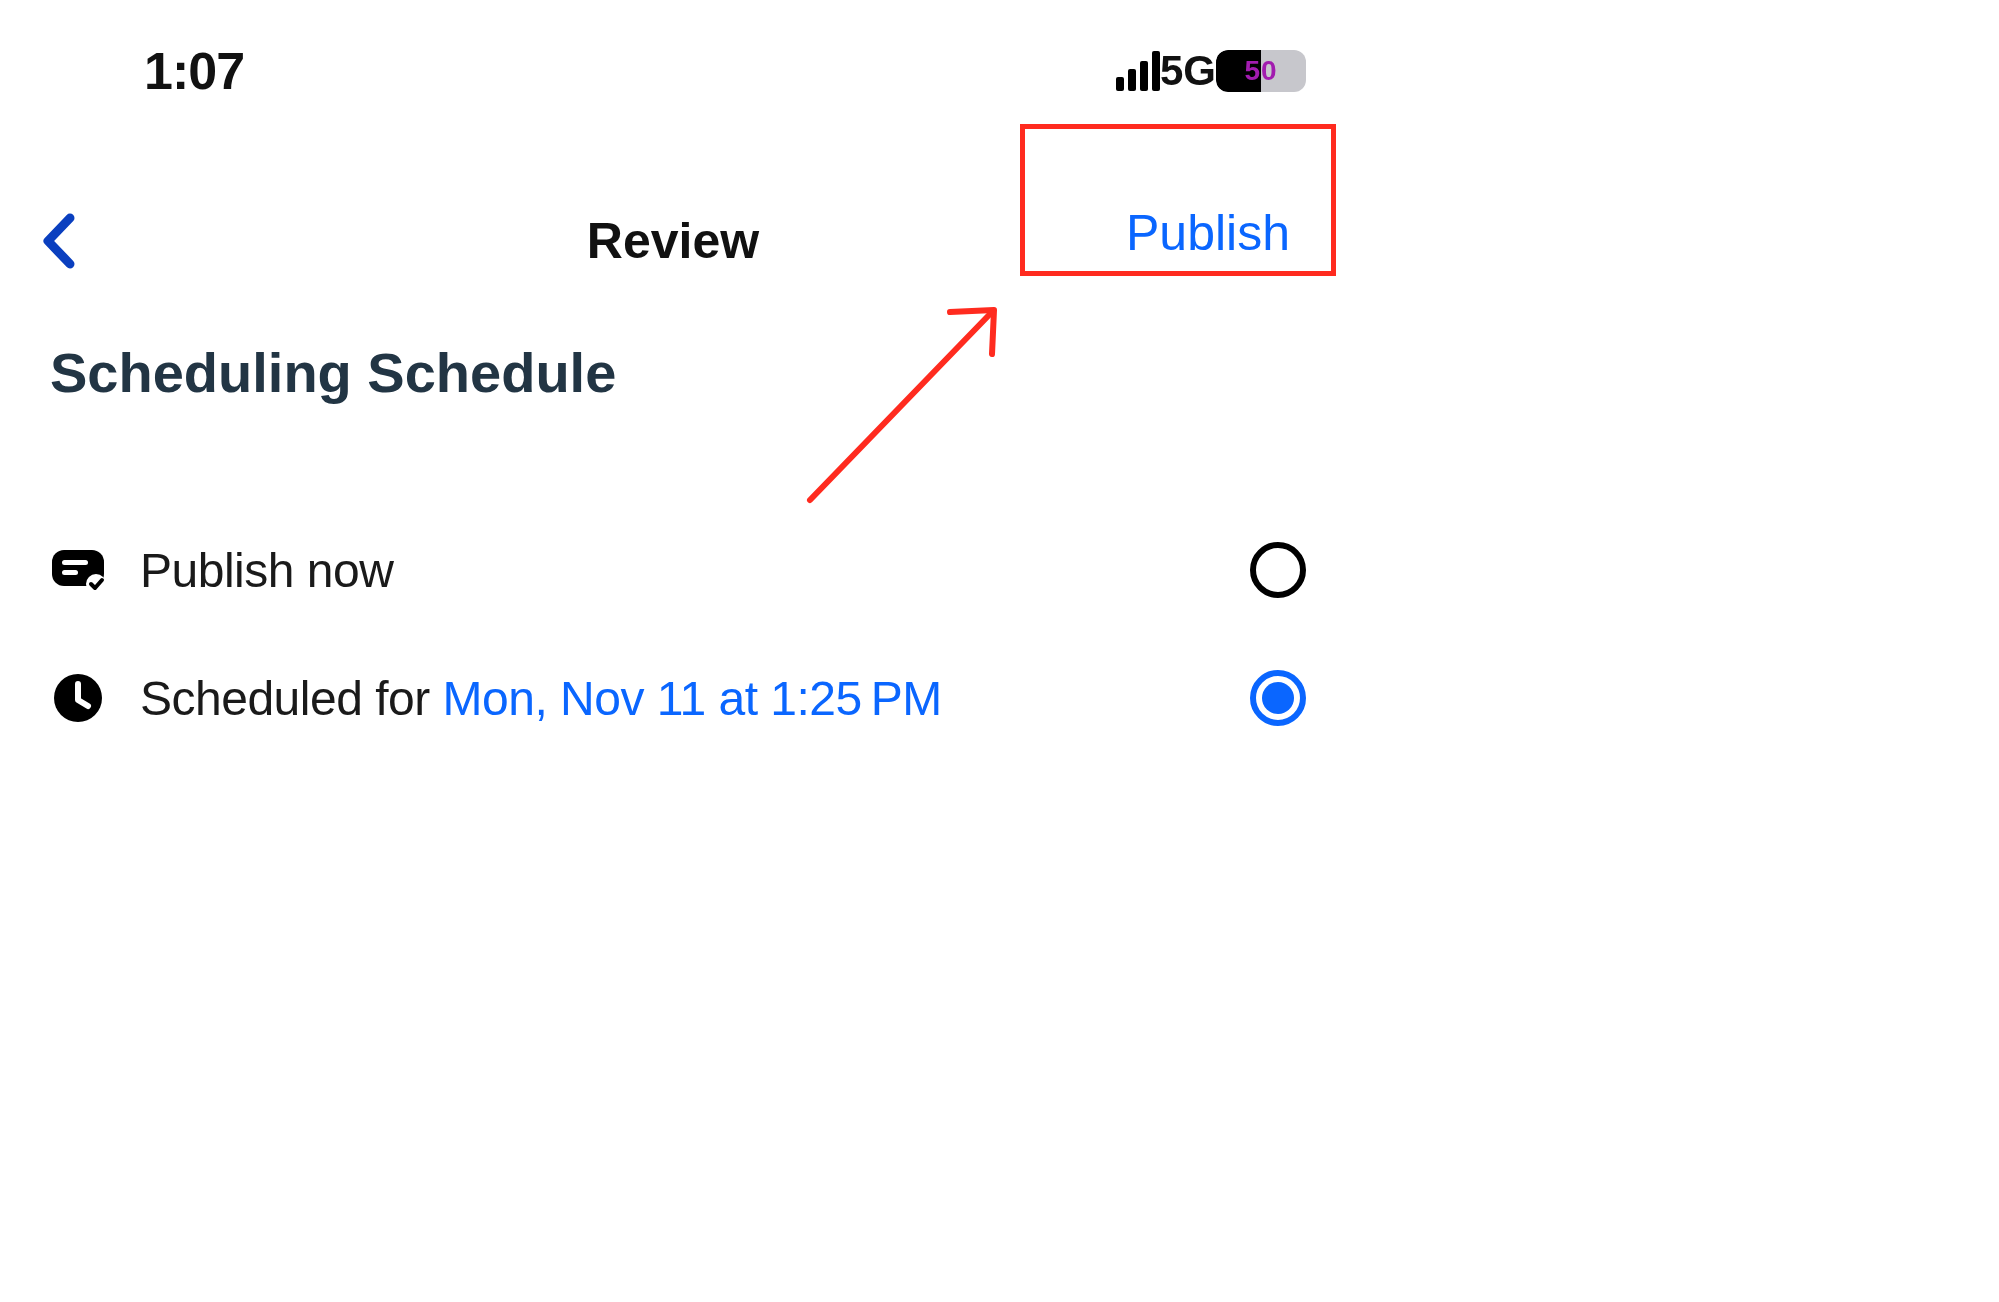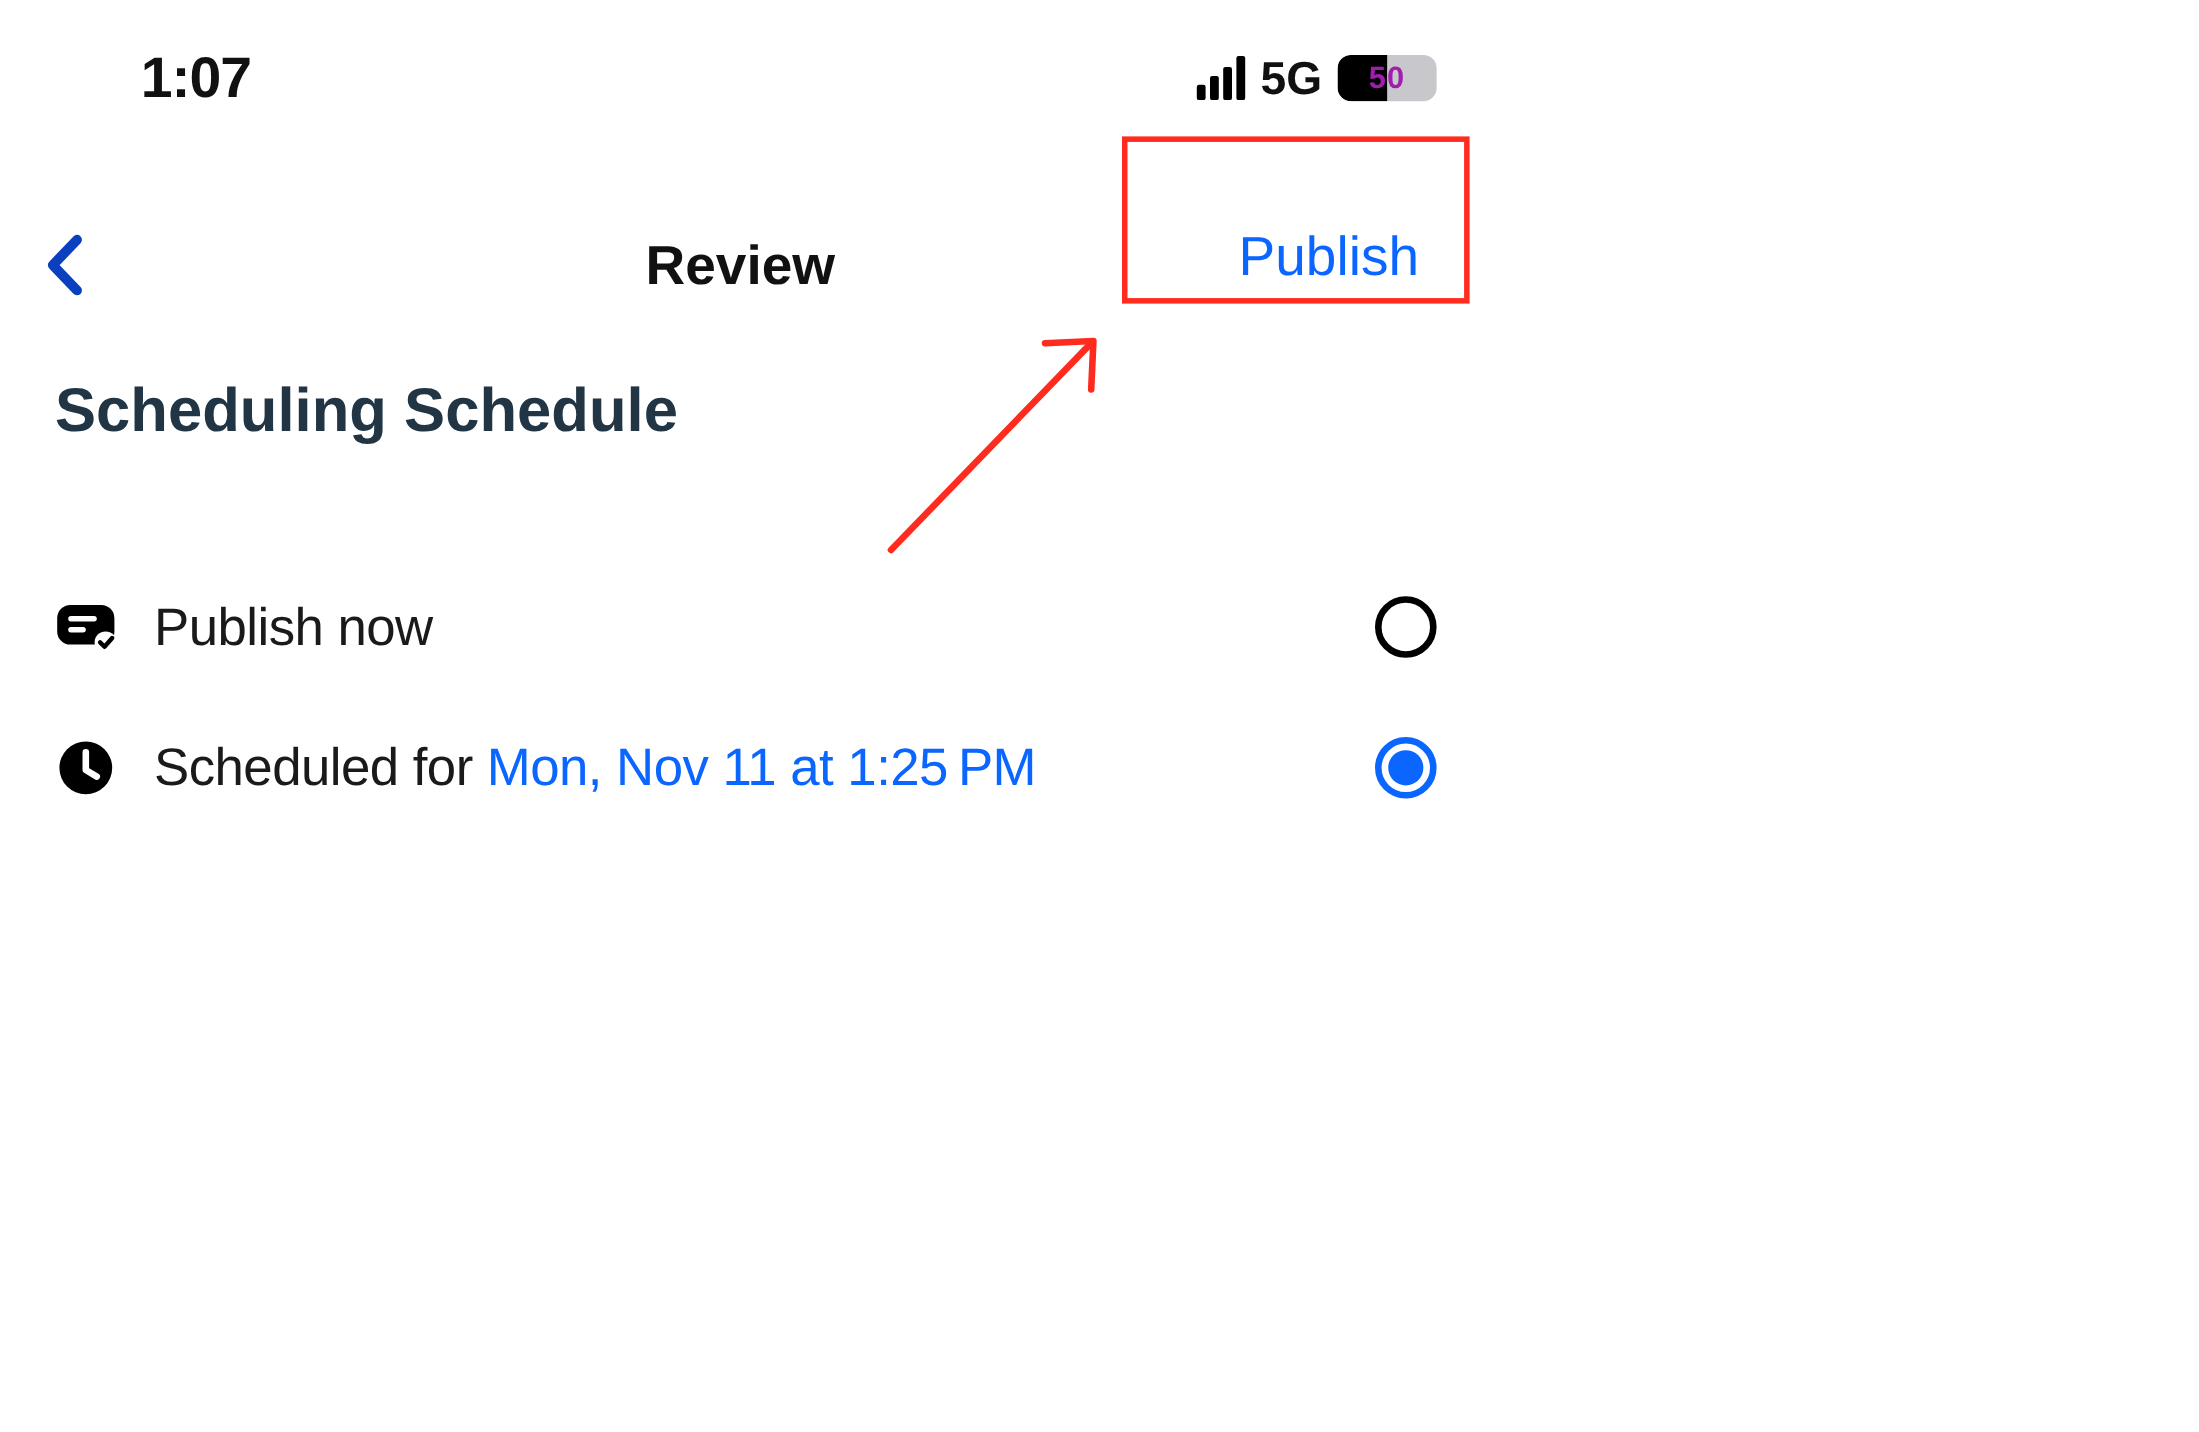"1:07" .status-bar { left: 0 -> 16px }
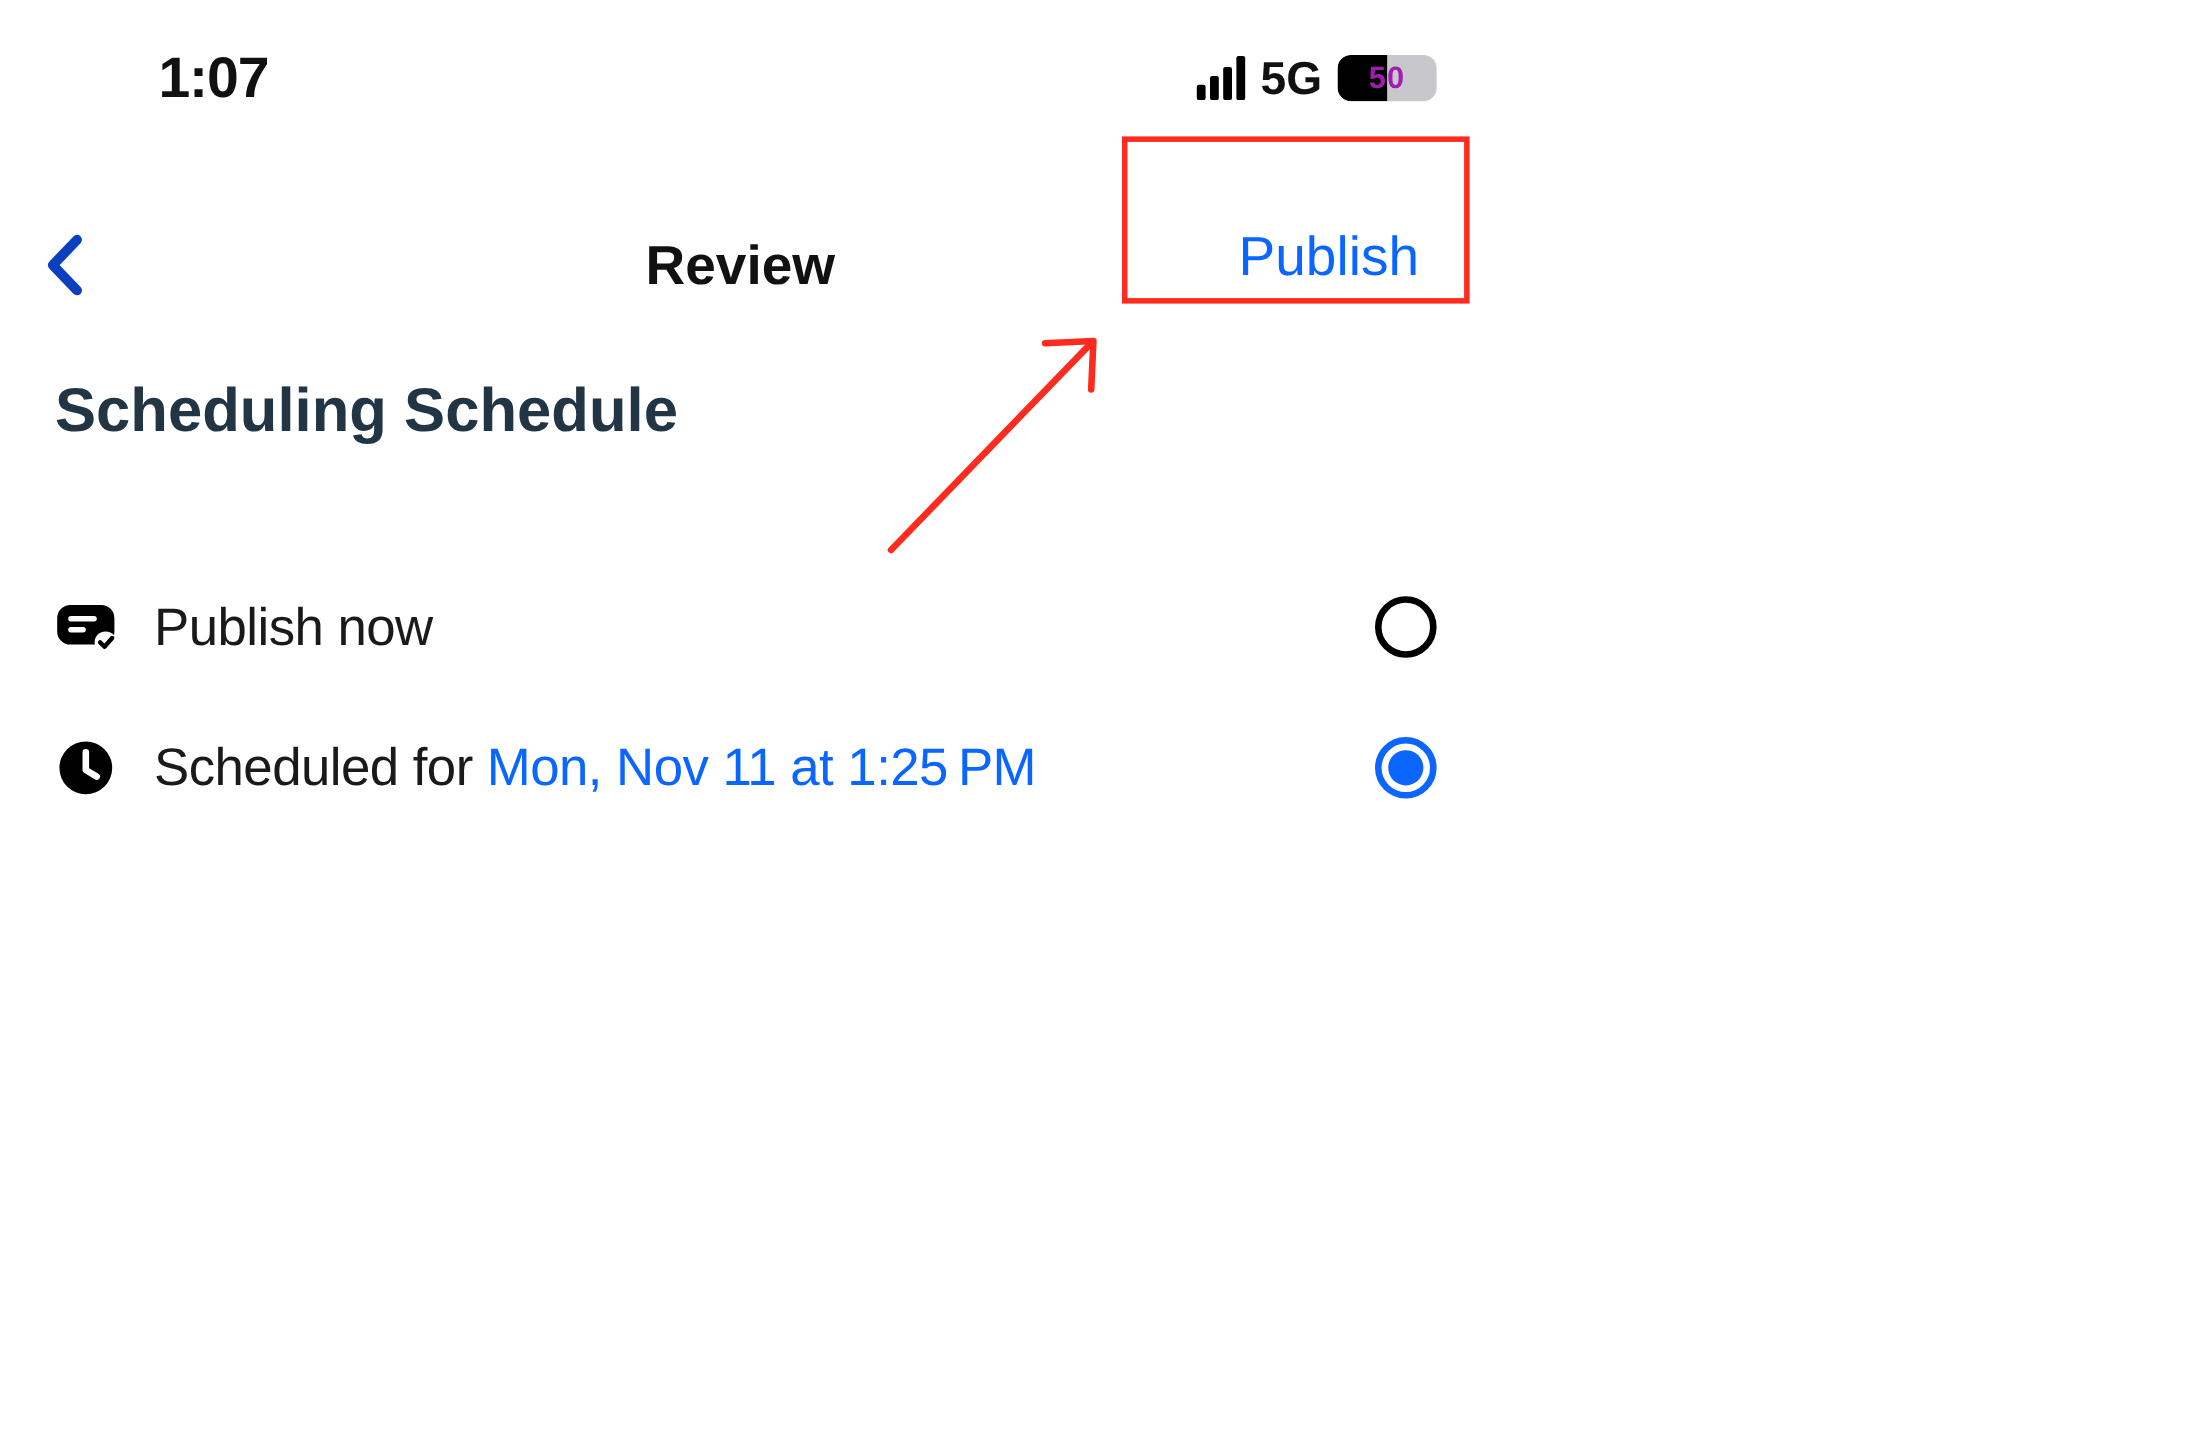"5G" .status-right { gap: 14px -> none }
